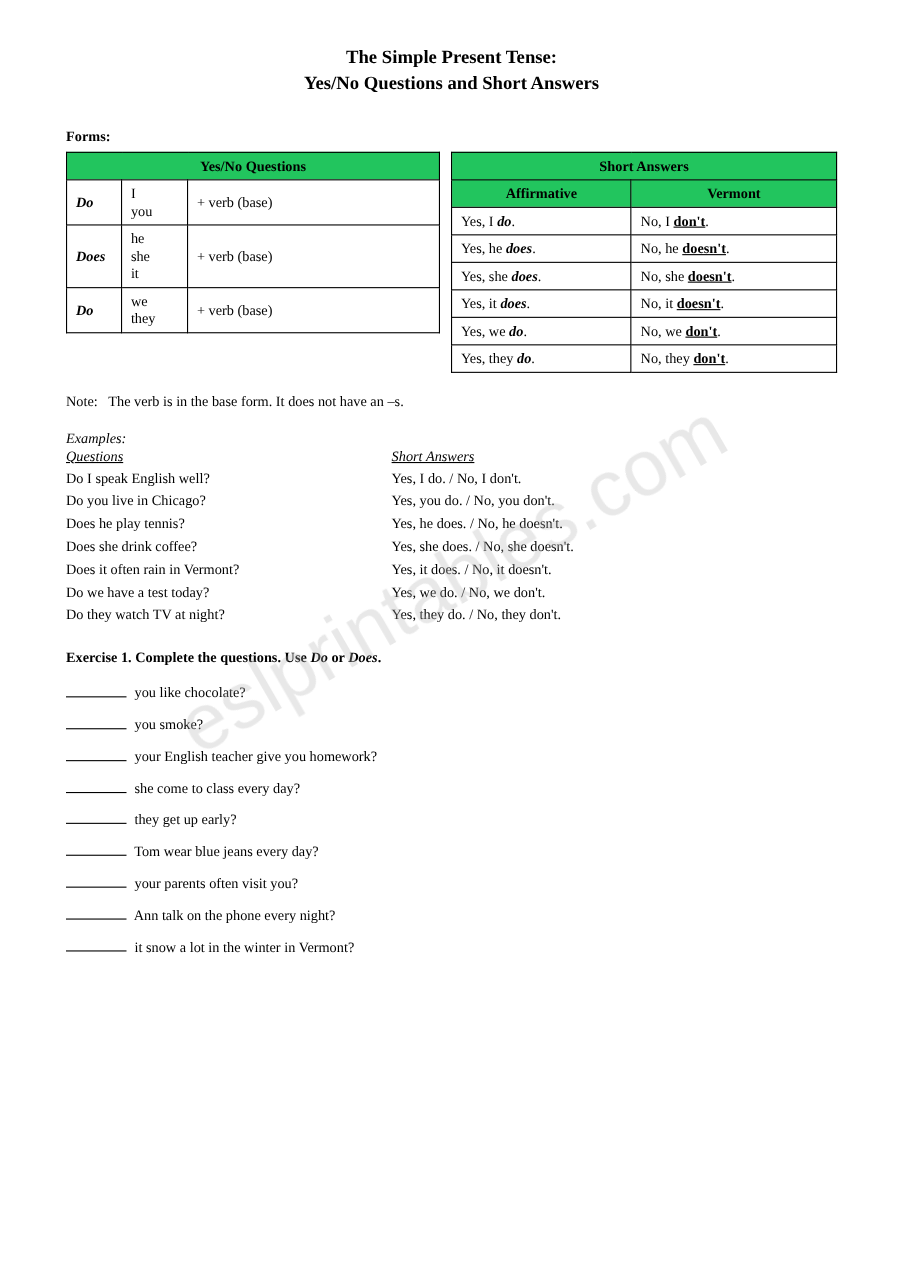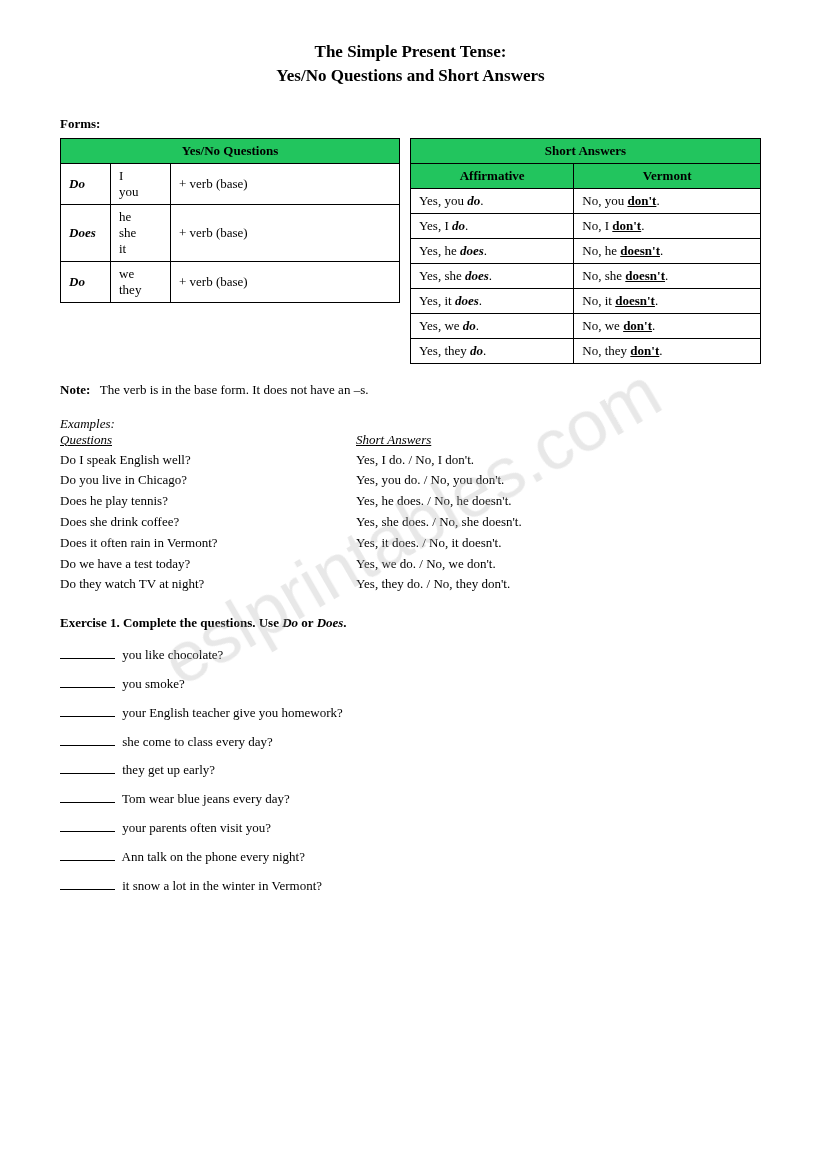"Yes, you do." tr { html: <tr> <td>Yes, you <span>do</span>.</td> <td>No, you <span>don't</span>.</td> </tr> -> none }
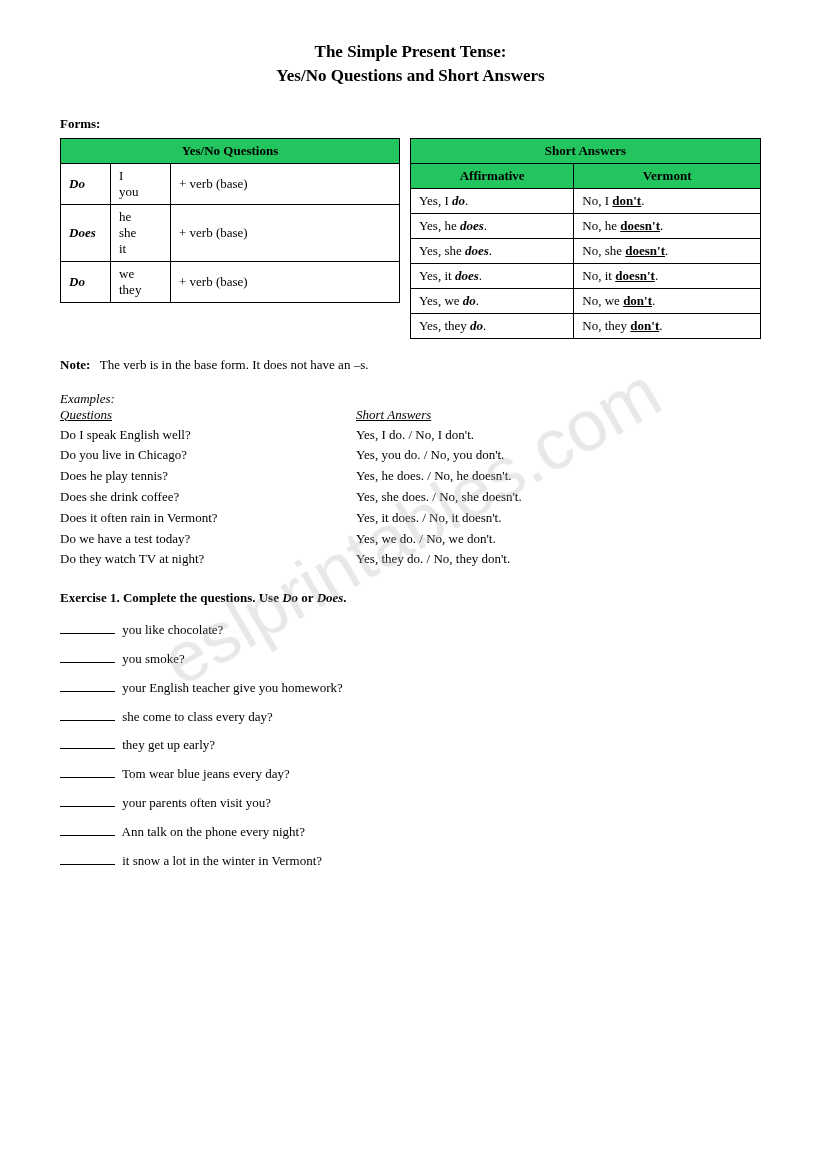"Note:" .note-label { font-weight: bold -> normal }
